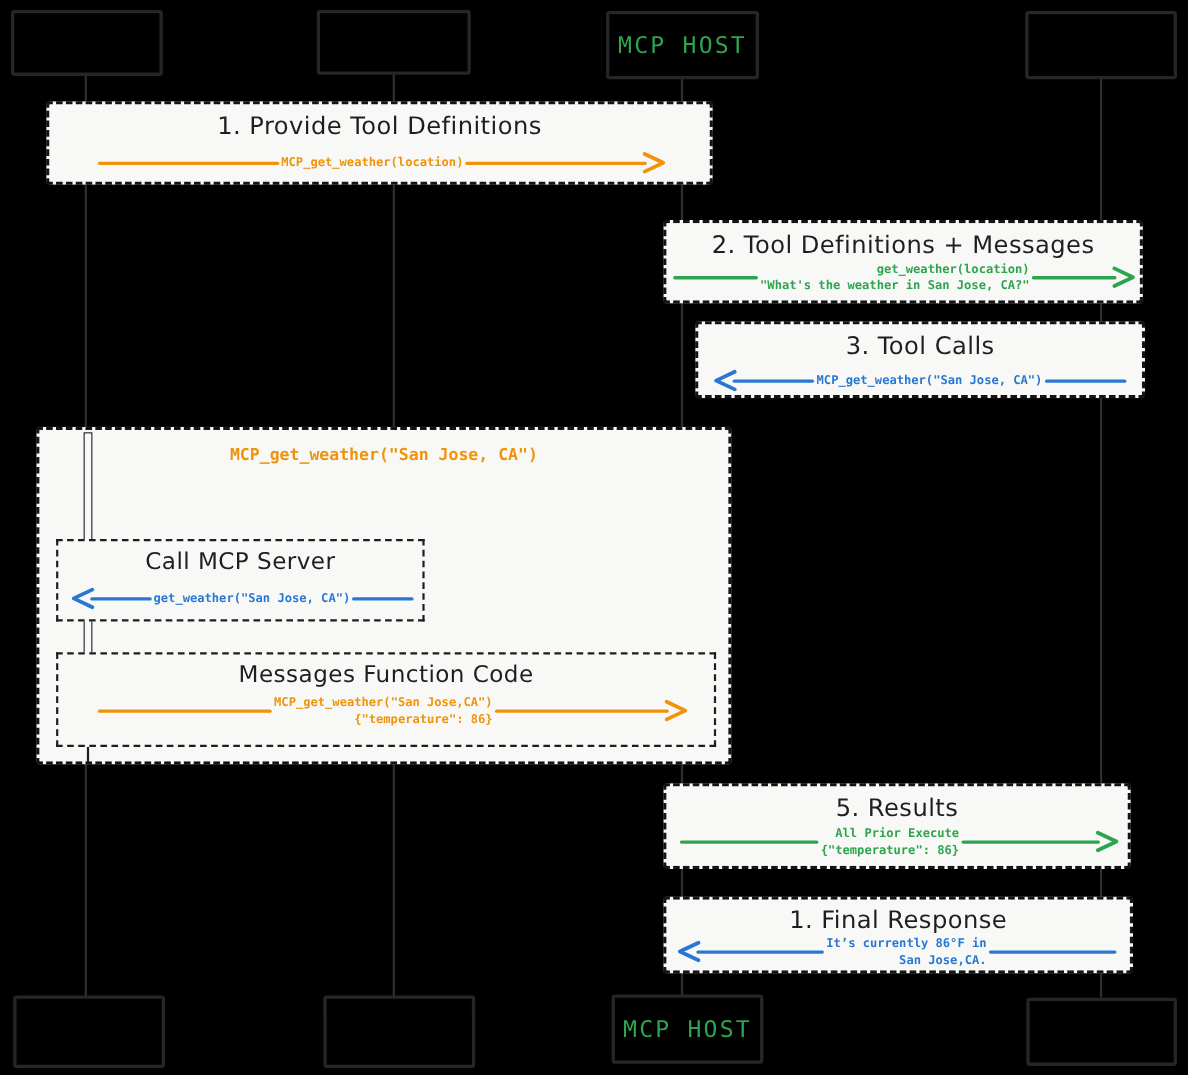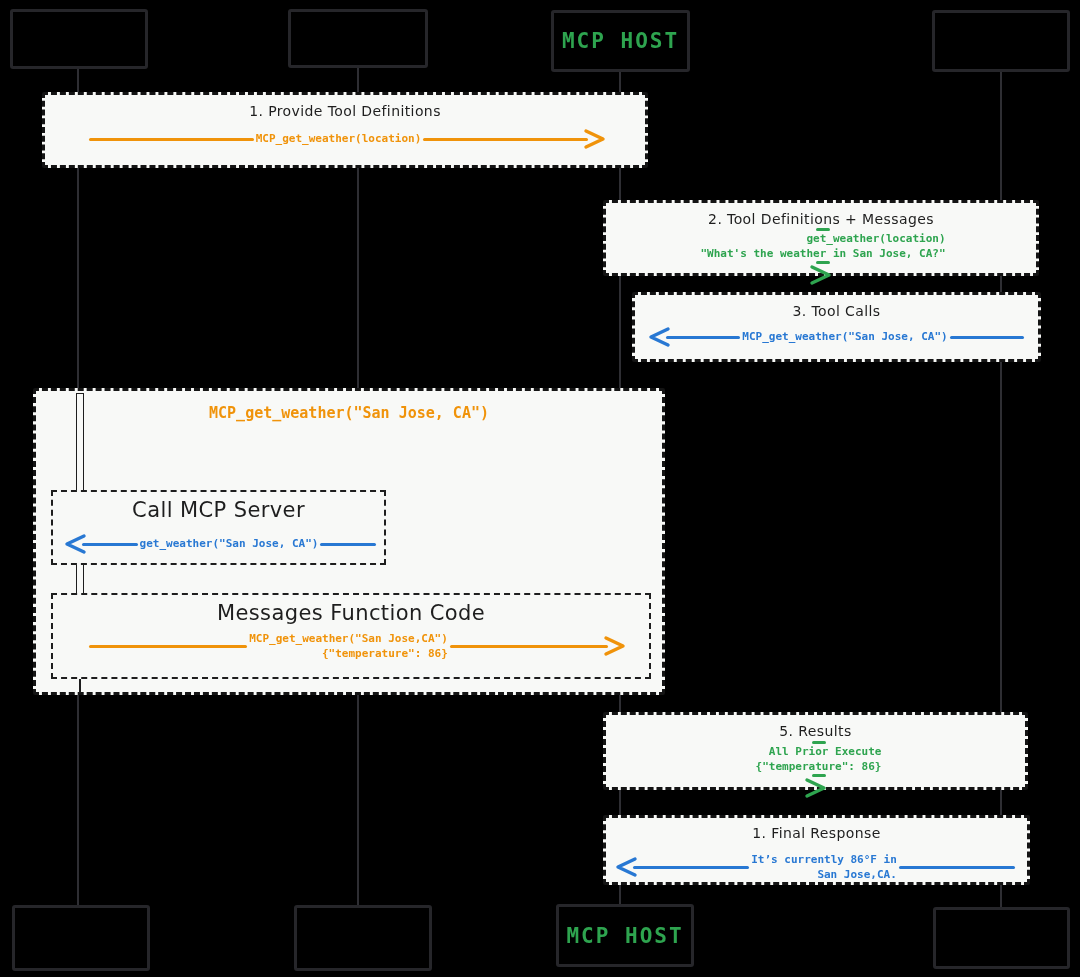"MCP HOST" .actor-label { font-weight: bold -> normal }
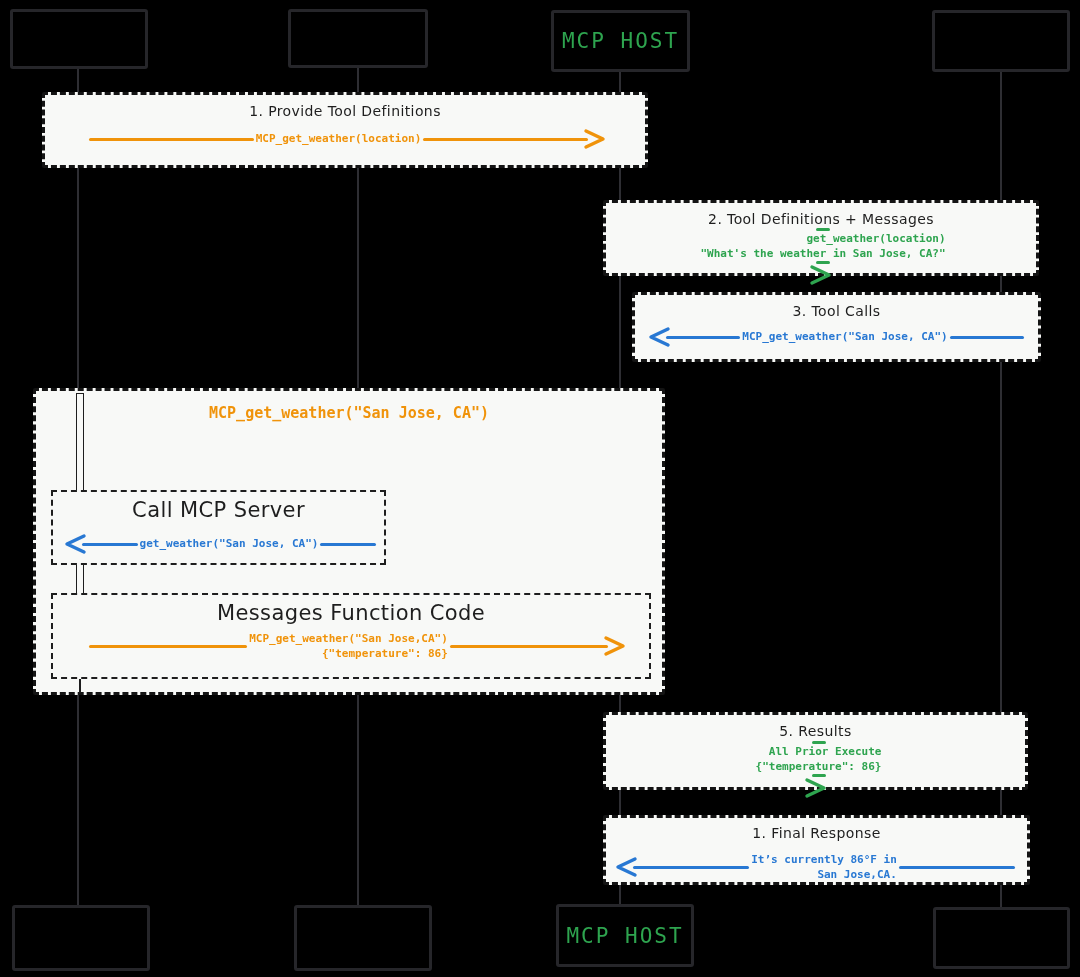"1. Provide Tool Definitions" .msg-title { font-size: 14px -> 22px }
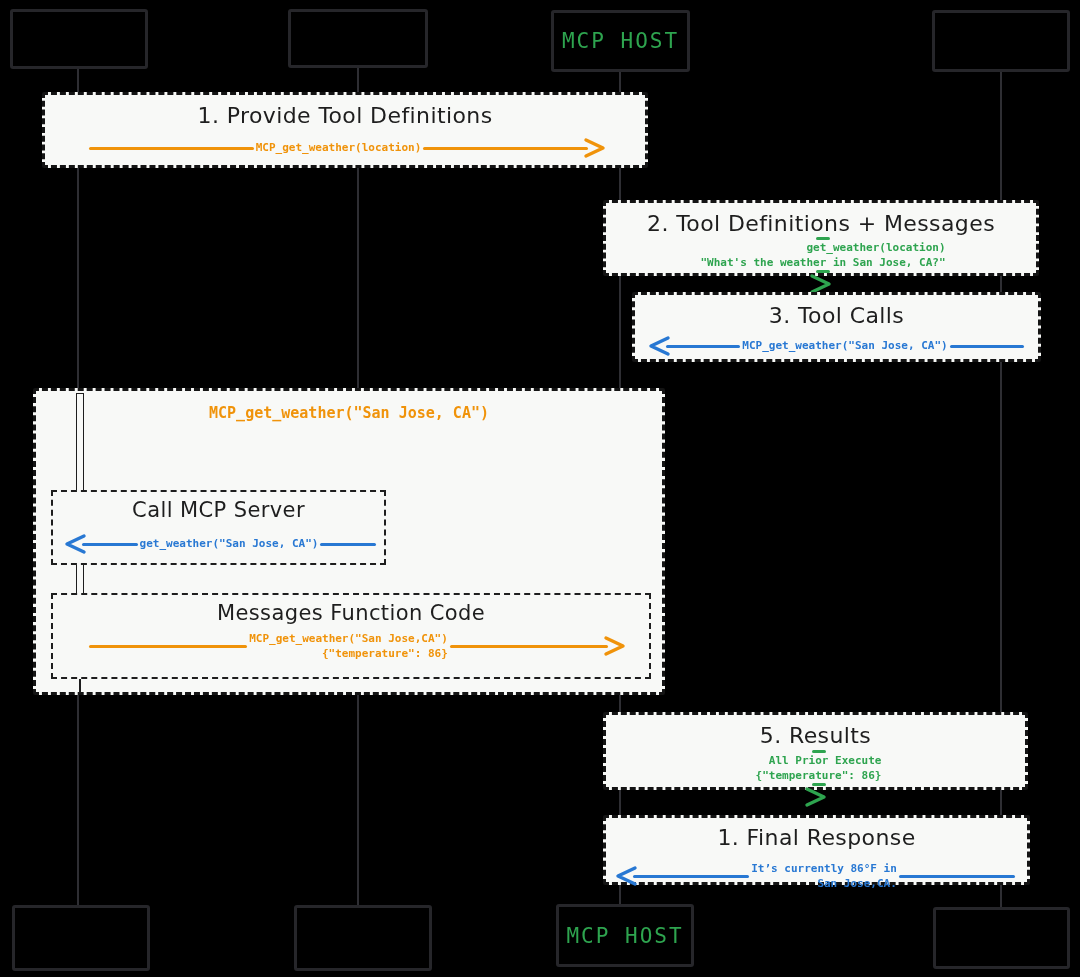"get_weather(location)" .c-green { flex-direction: column -> none }
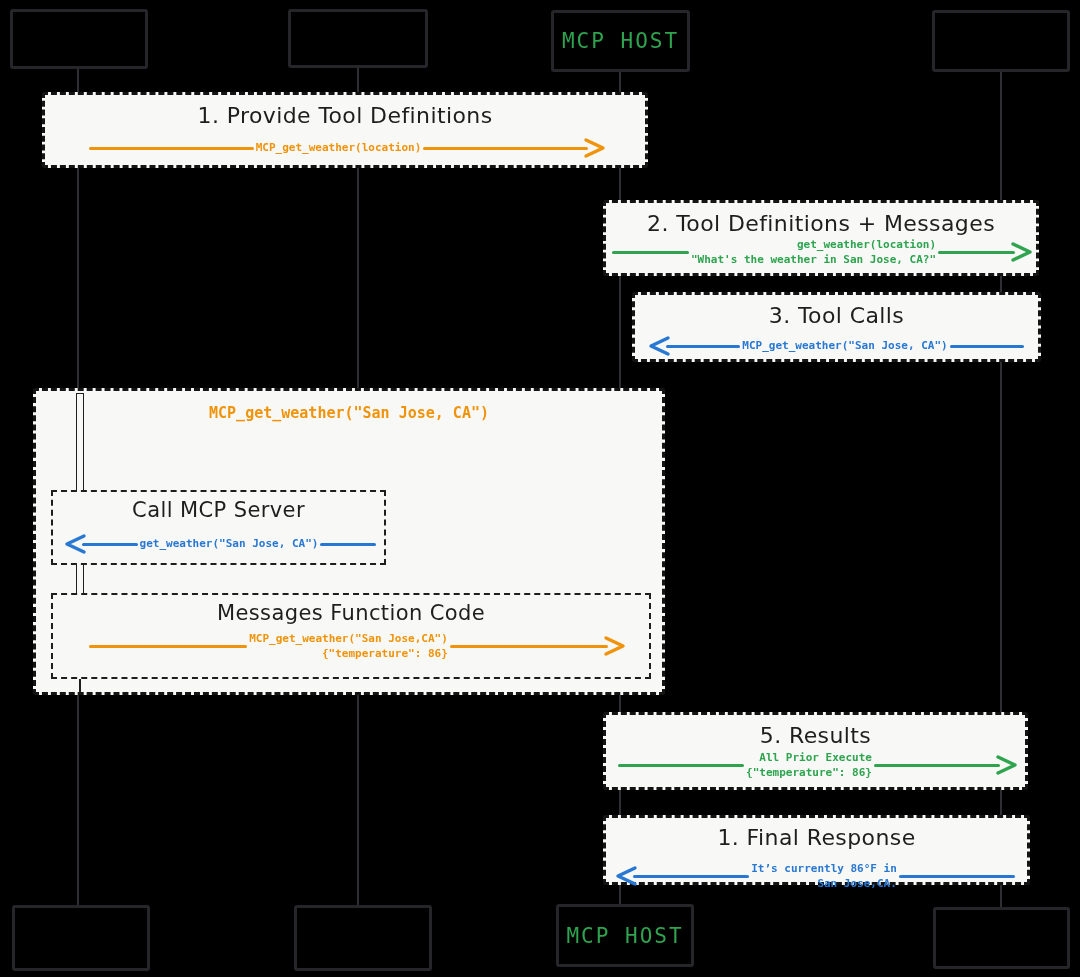"It’s currently 86°F in" div.arrow-row { margin-top: 11px -> 0 }
